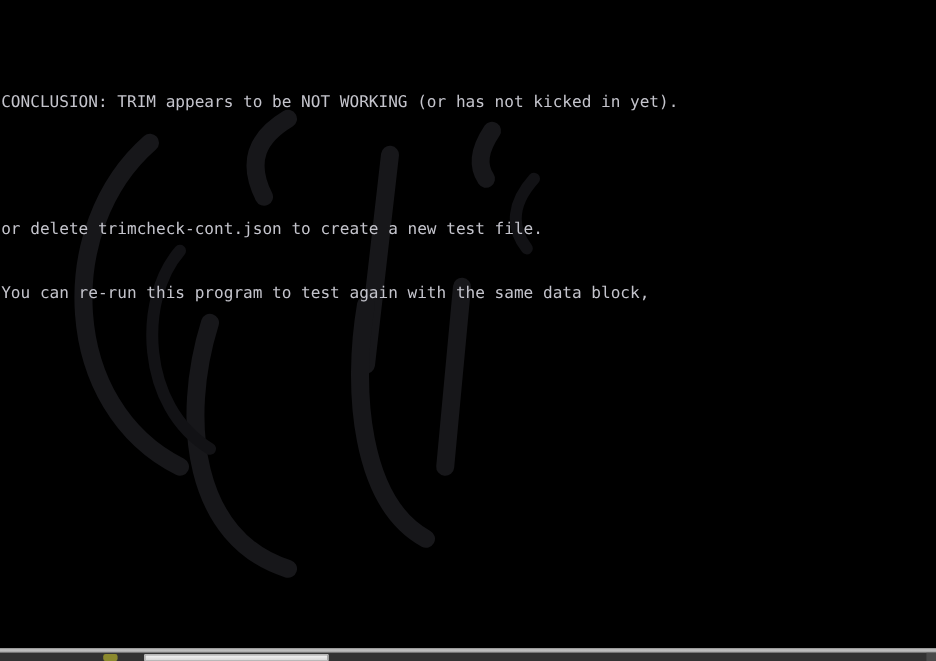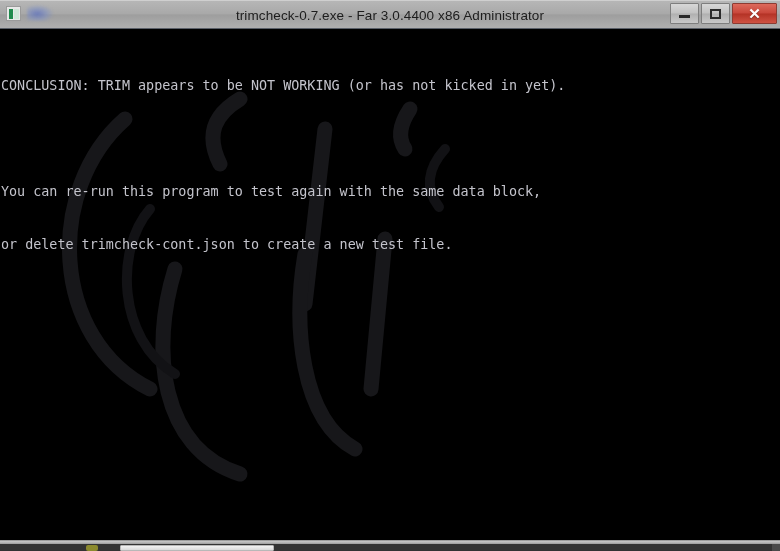"trimcheck-0.7.exe - Far 3.0.4400 x86" div { html: <div> <div> <span></span> <span></span> </div> <div>trimcheck-0.7.exe - Far 3.0.4400 x86 Administrator</div> <div> <div> <span></span> </div> <div> <span></span> </div> <div> <span>✕</span> </div> </div> </div> -> none }
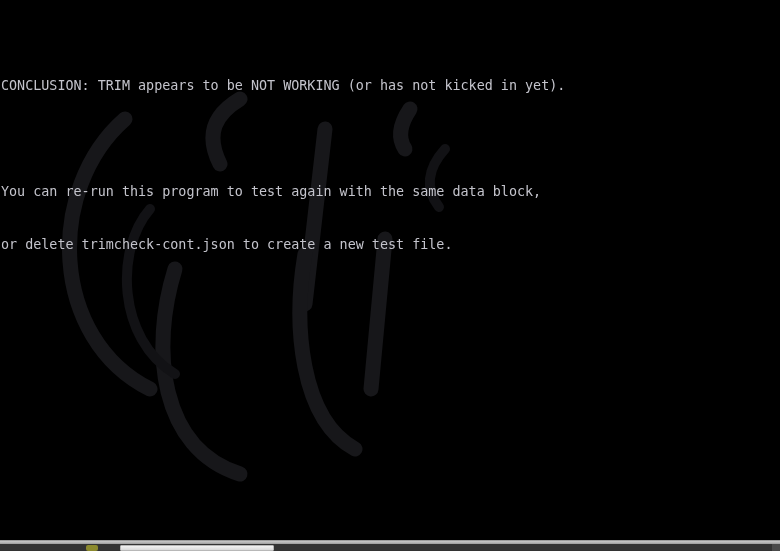"You can re-run this program" div.line { order: before "or delete trimcheck-cont.json to create" -> after "or delete trimcheck-cont.json to create" }
